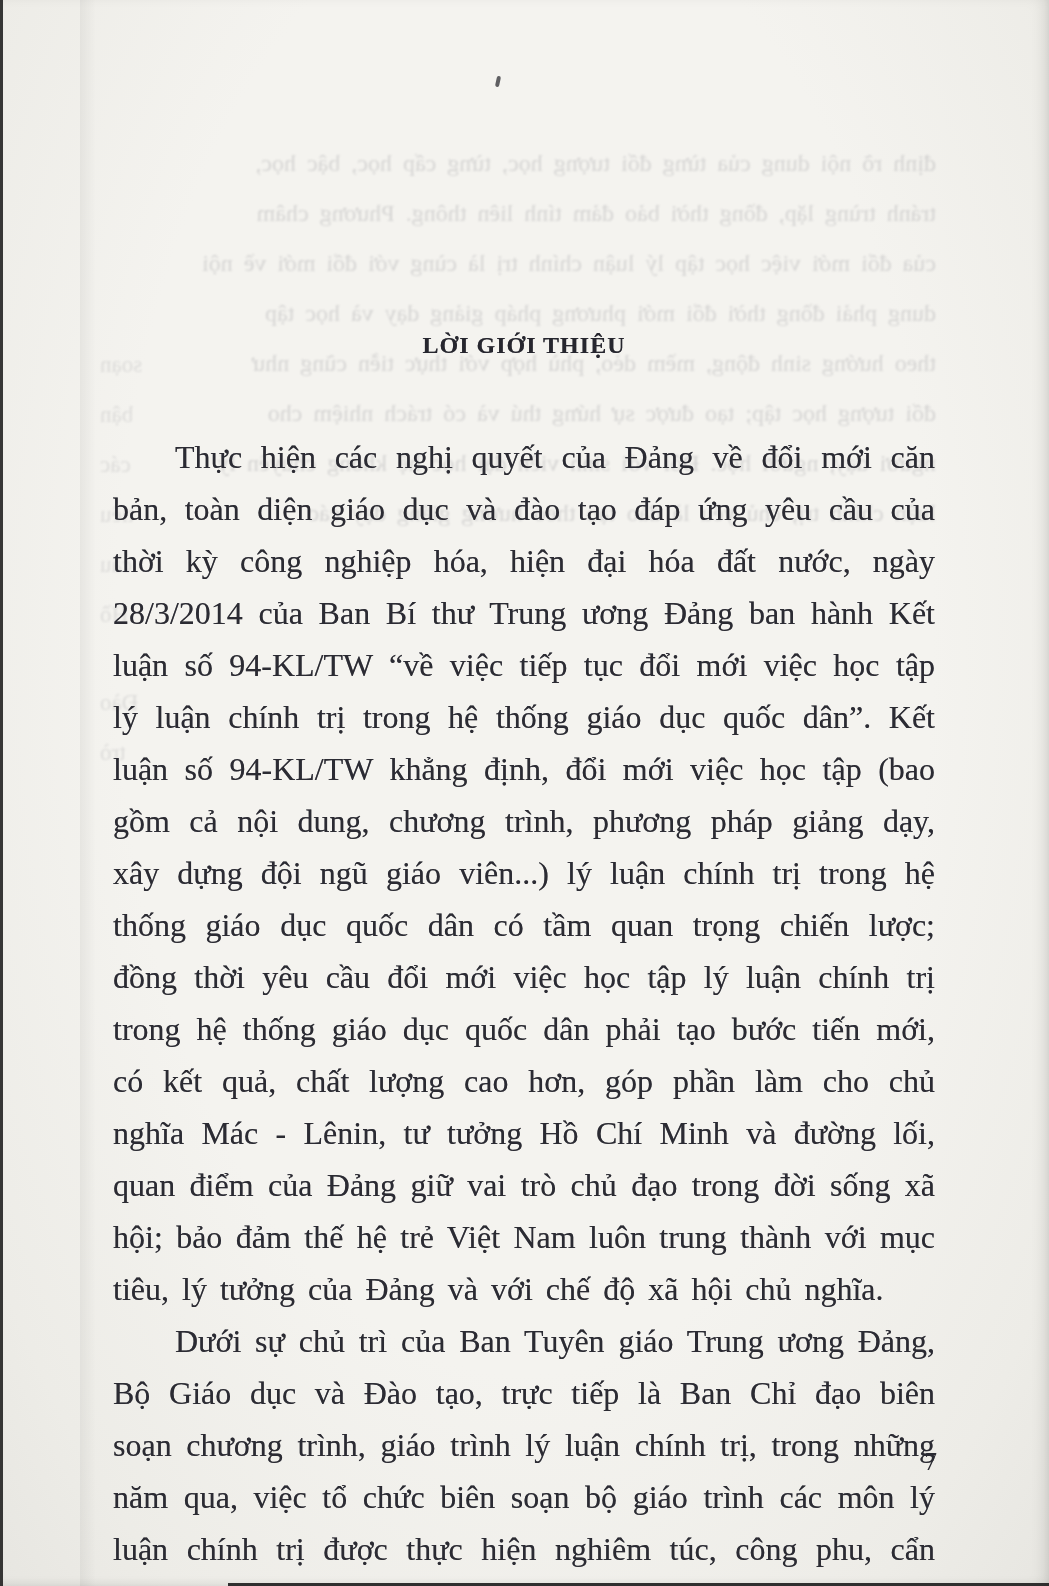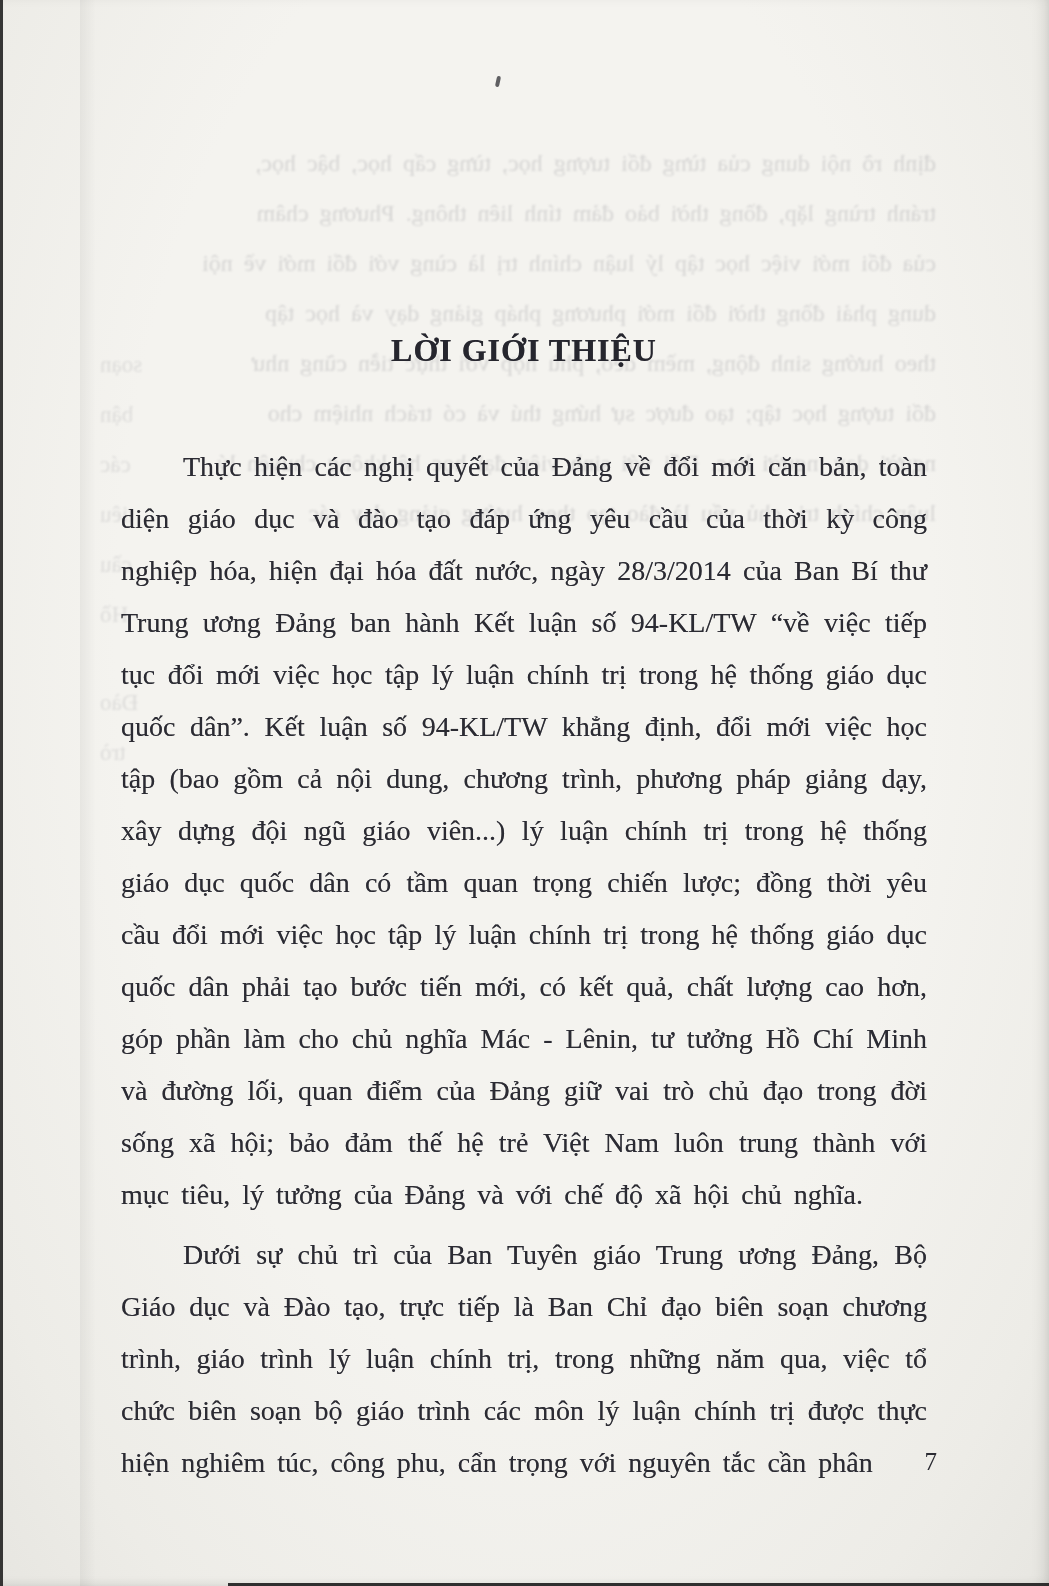"LỜI GIỚI THIỆU" .title { font-size: 32px -> 24px }
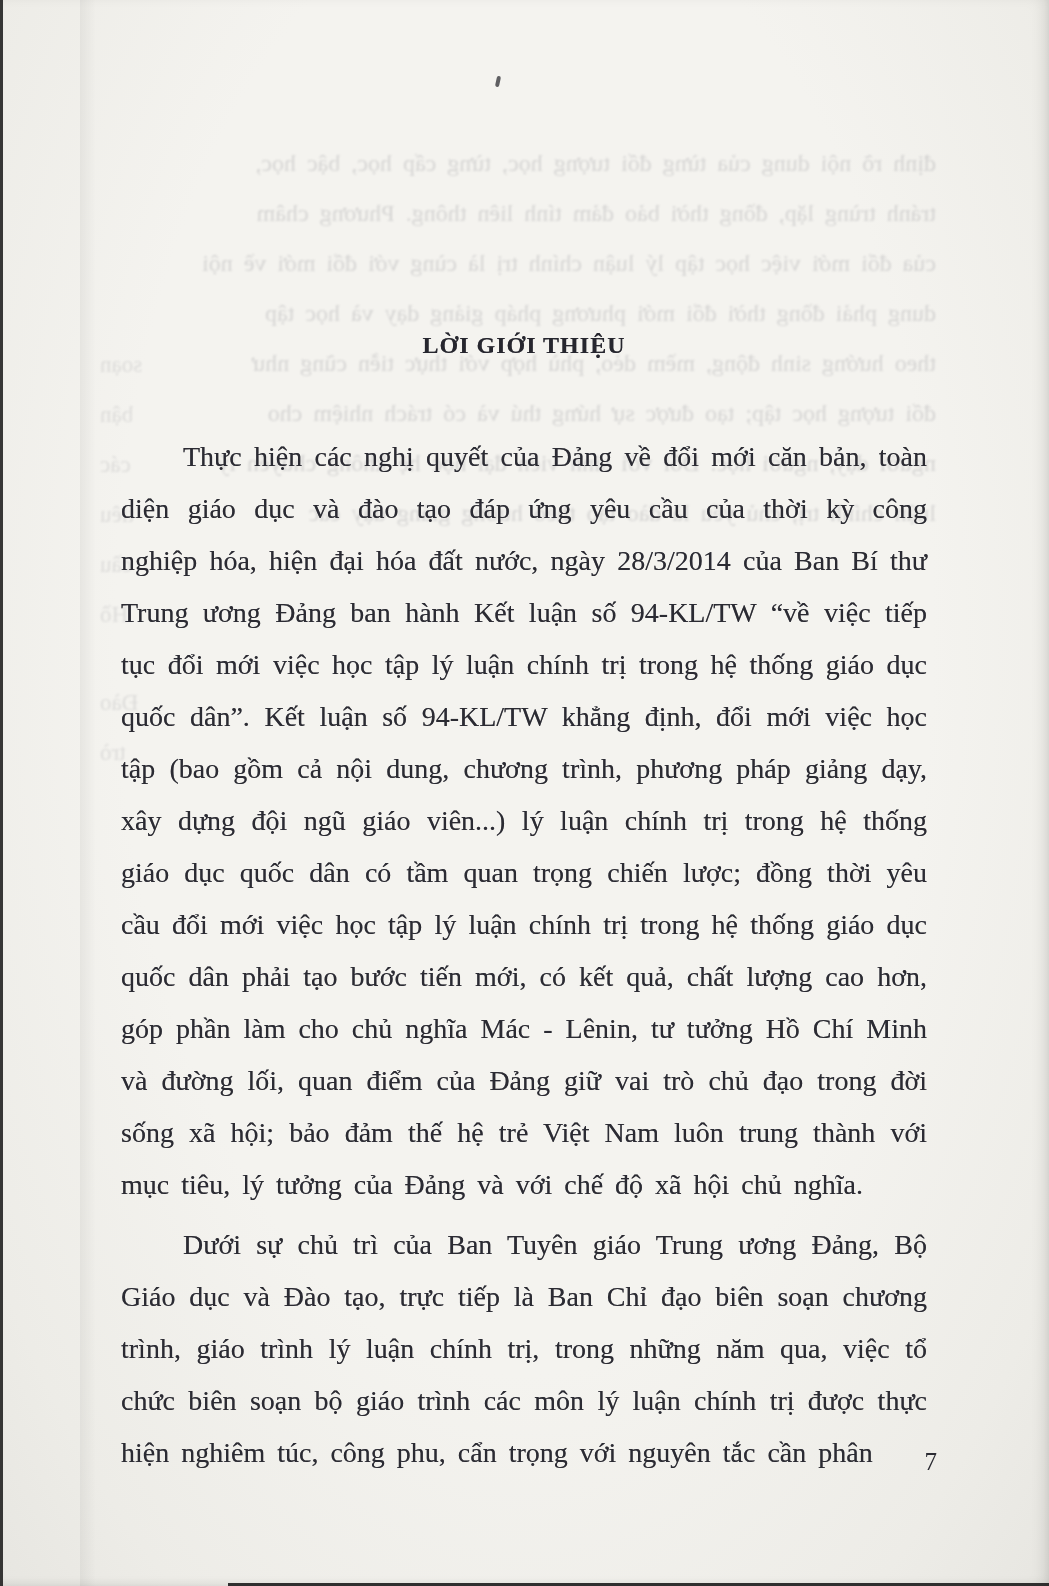"Thực hiện các nghị quyết" .para { font-size: 28px -> 32px; margin: 8px -> 0 }
